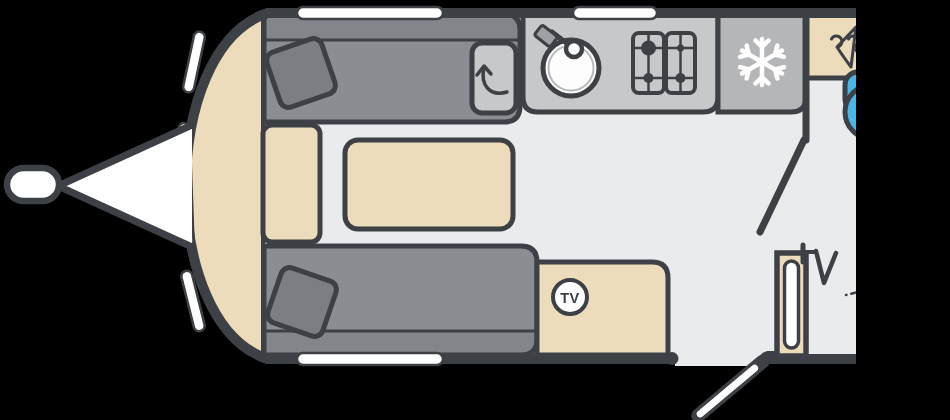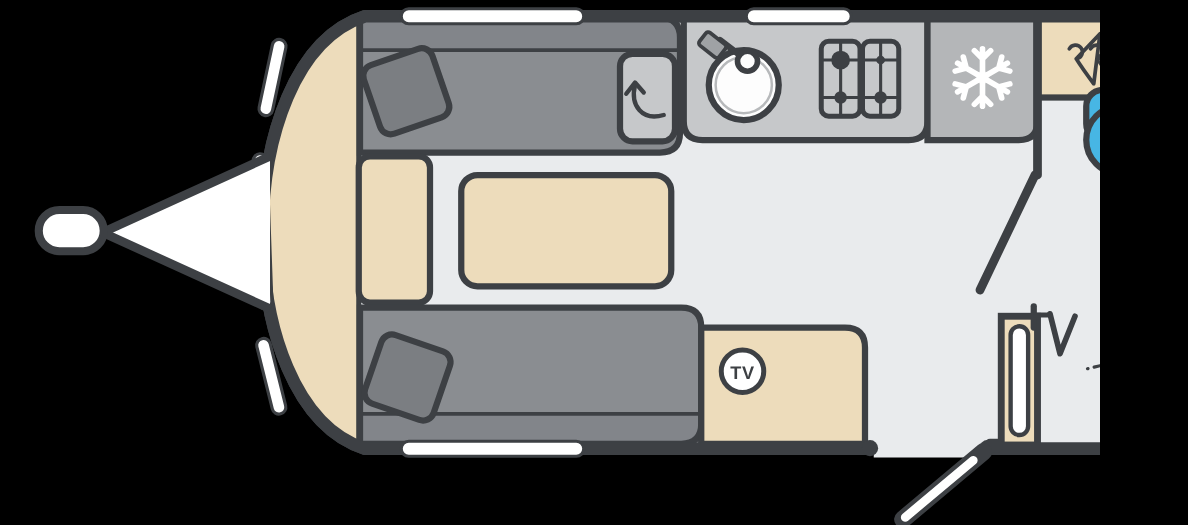"TV" .stage { margin-left: 24px -> none }
